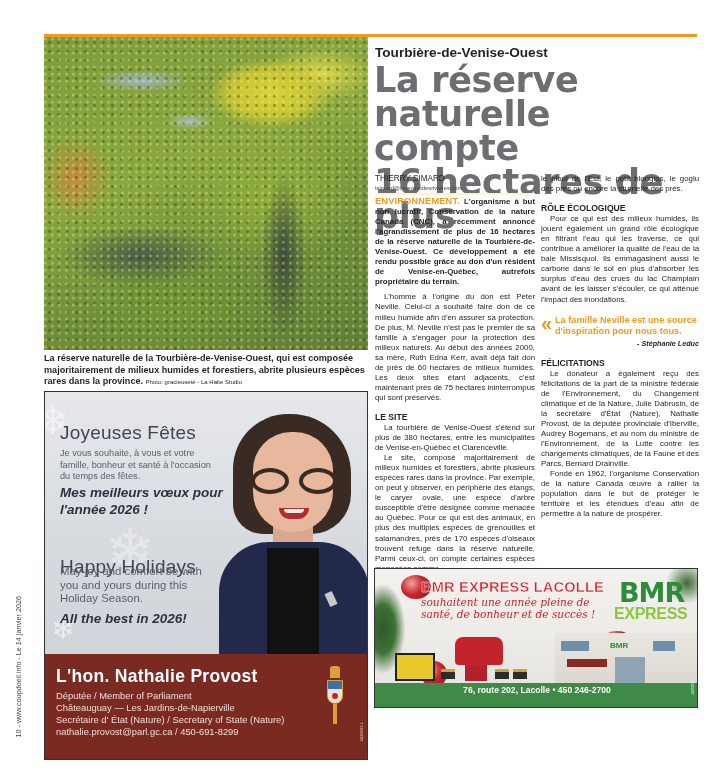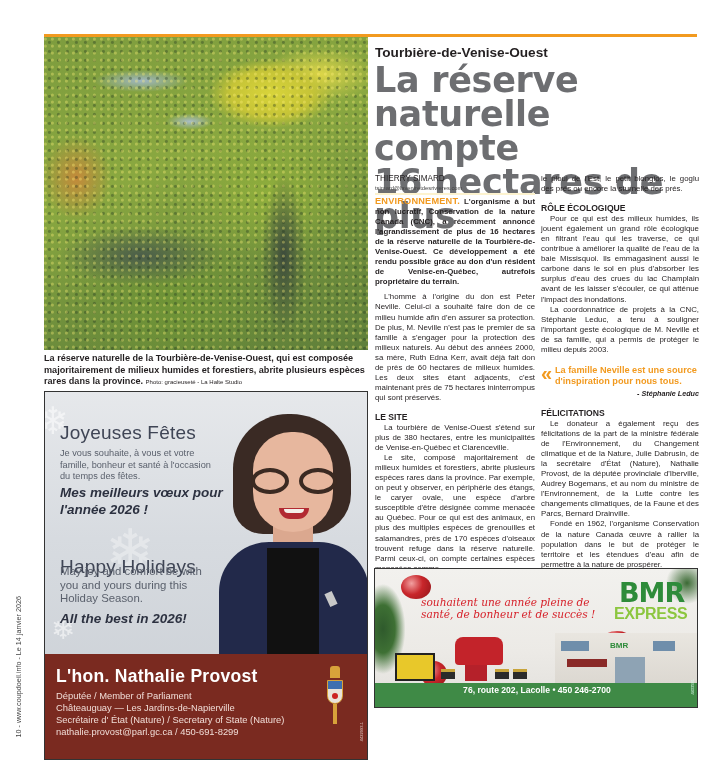"La coordonnatrice de projets à" p { html: <p>La coordonnatrice de projets à la CNC, Stéphanie Leduc, a tenu à souligner l'important geste écologique de M. Neville et de sa famille, qui a permis de protéger le milieu depuis 2003.</p> -> none }
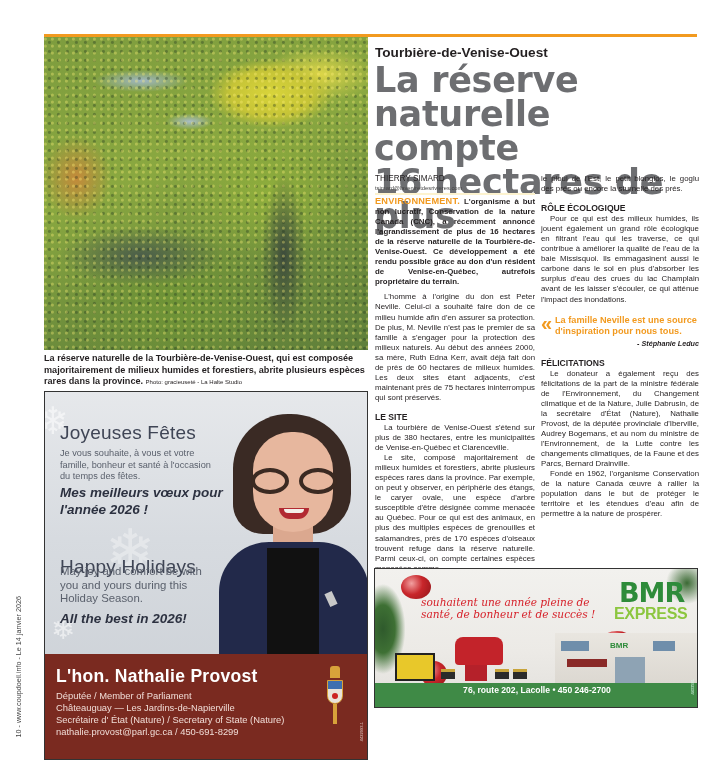"BMR EXPRESS LACOLLE" div.headline-red { html: none -> <div>BMR EXPRESS LACOLLE</div> }
